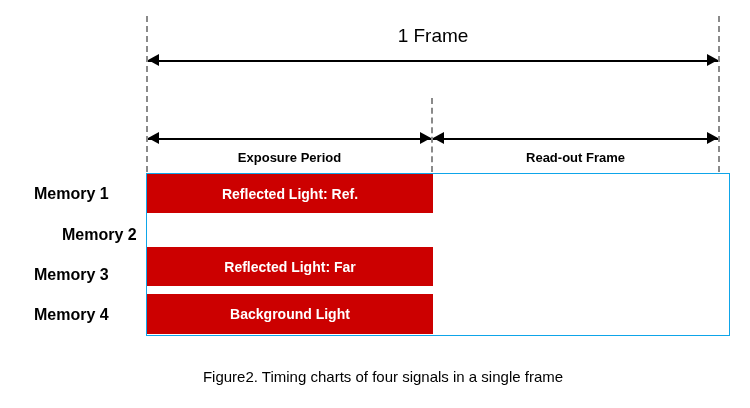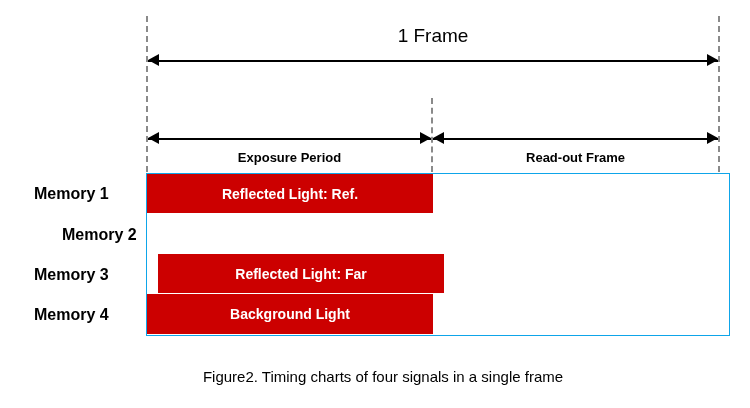"Reflected Light: Far" div.bar { margin-left: 11px -> none; top: 80px -> 73px }
